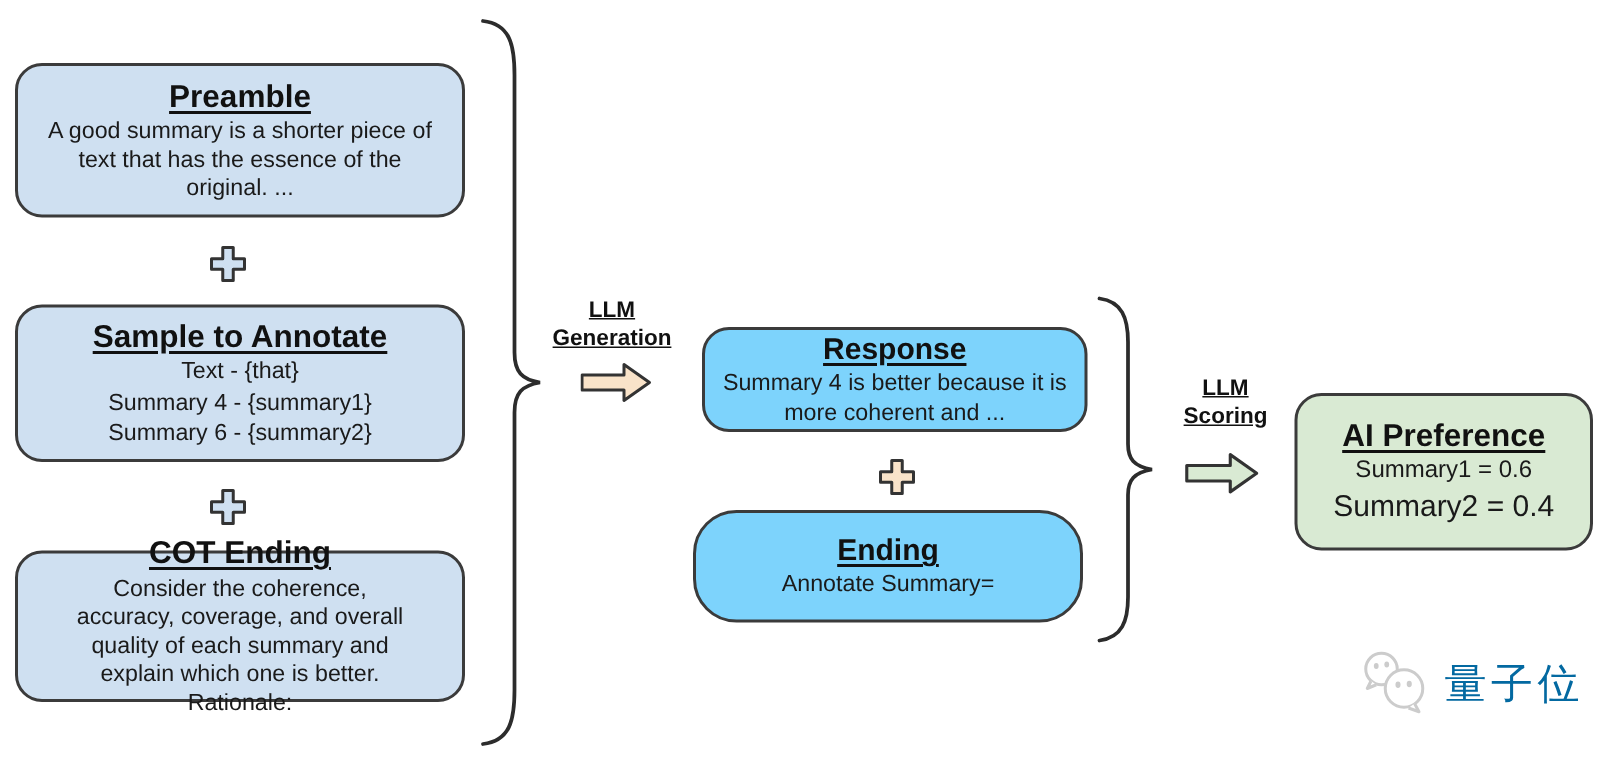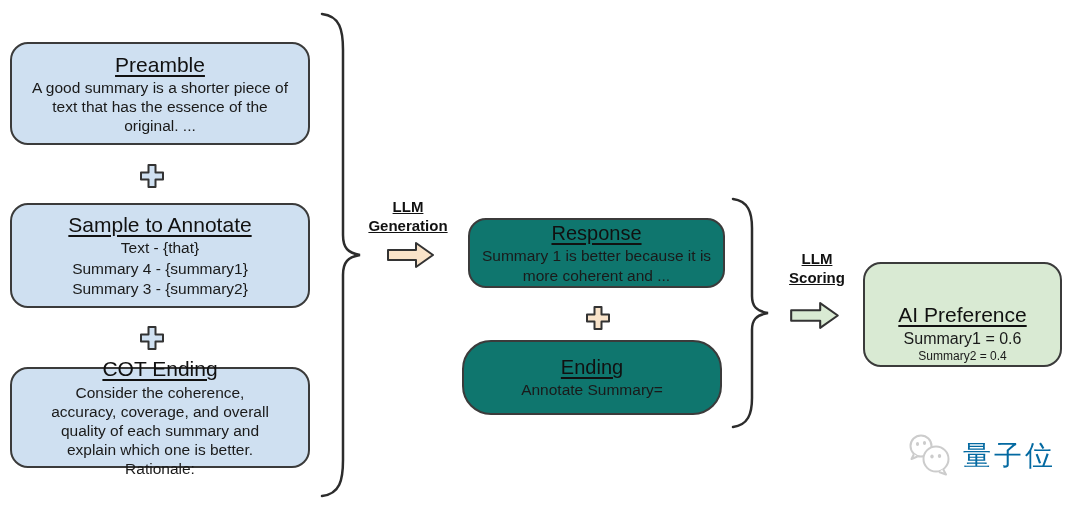"Preamble" .box-title { font-weight: none -> bold }
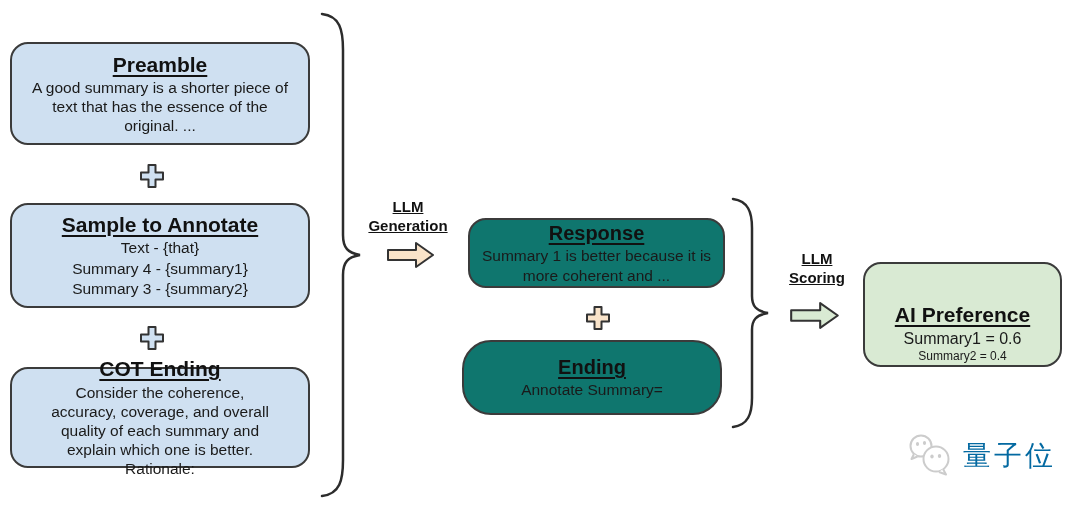"Response" .box.peach { background: #0f766e -> #7dd3fc }
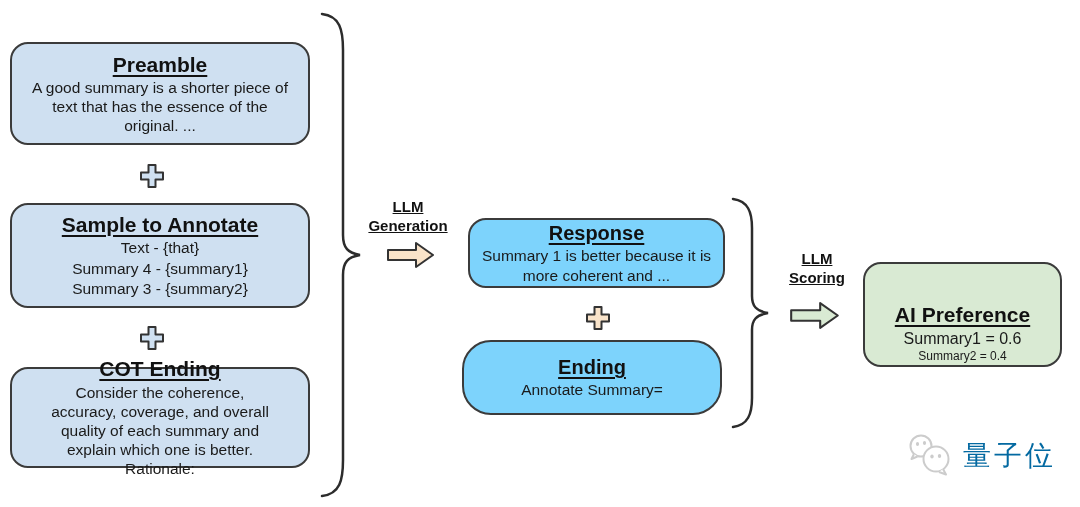"Summary 1 is better because" div.box-body { text: 1 -> 4 }
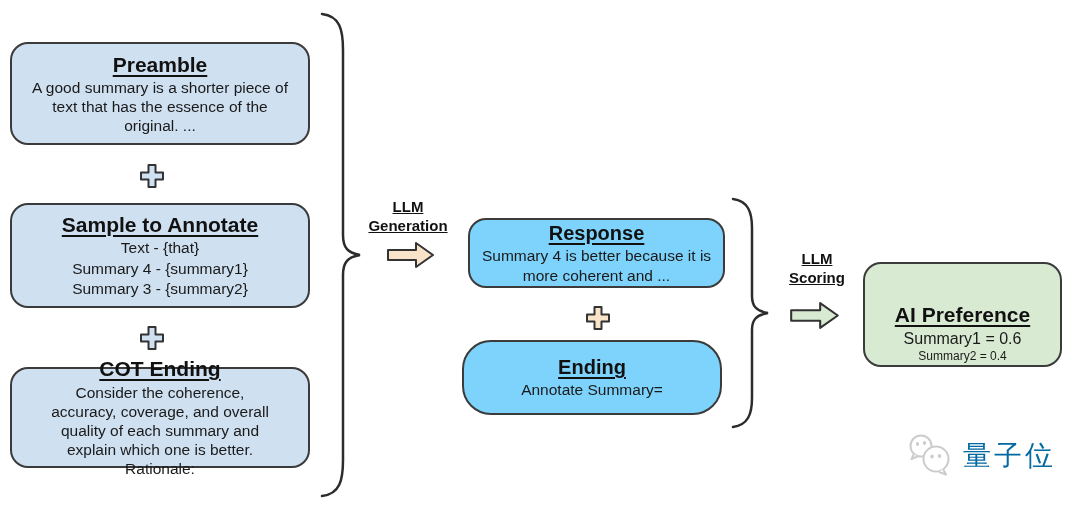"Summary 3 - {summary2}" div.box-line { text: 3 -> 6 }
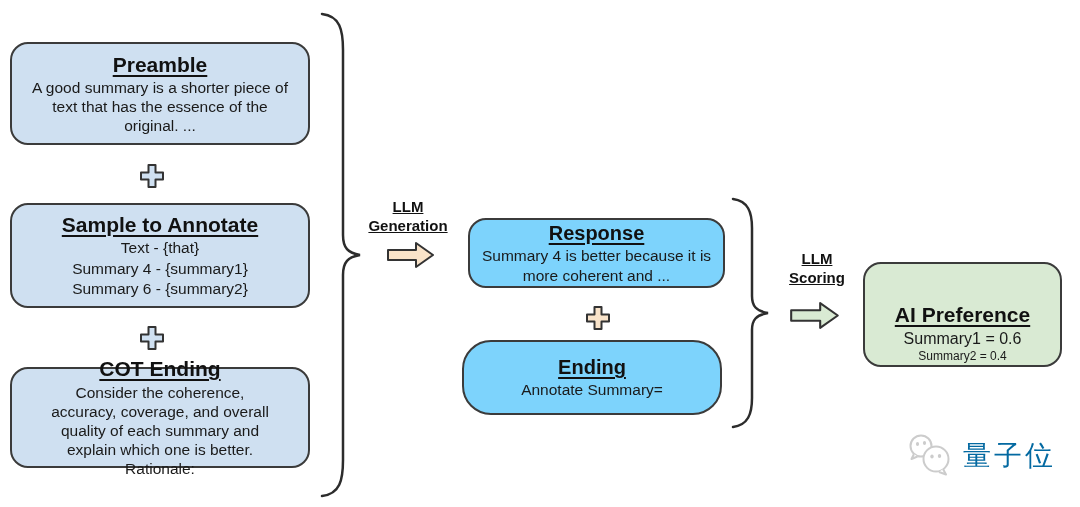"AI Preference" .box.green { justify-content: flex-end -> none }
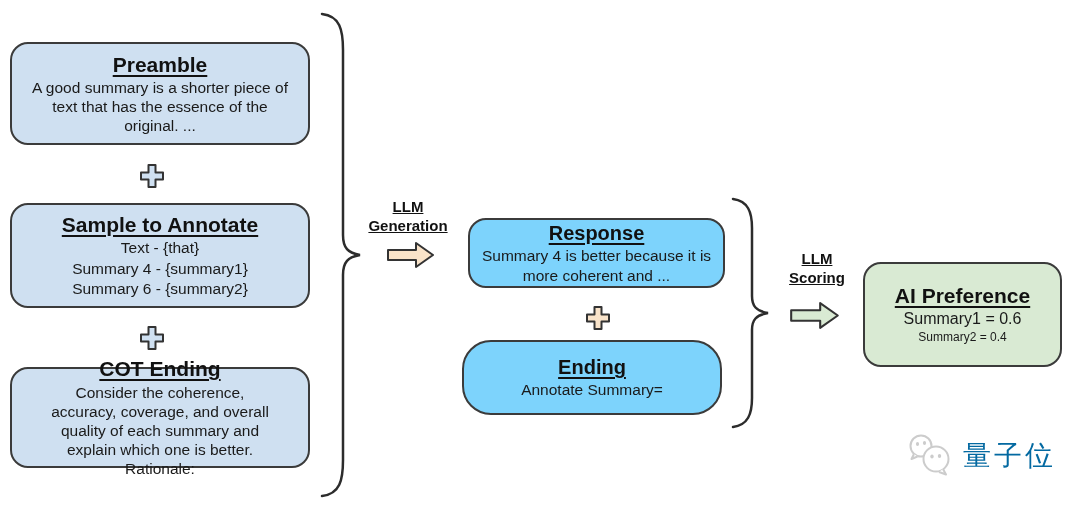"Summary2 = 0.4" div.box-line { font-size: 12px -> 20px }
